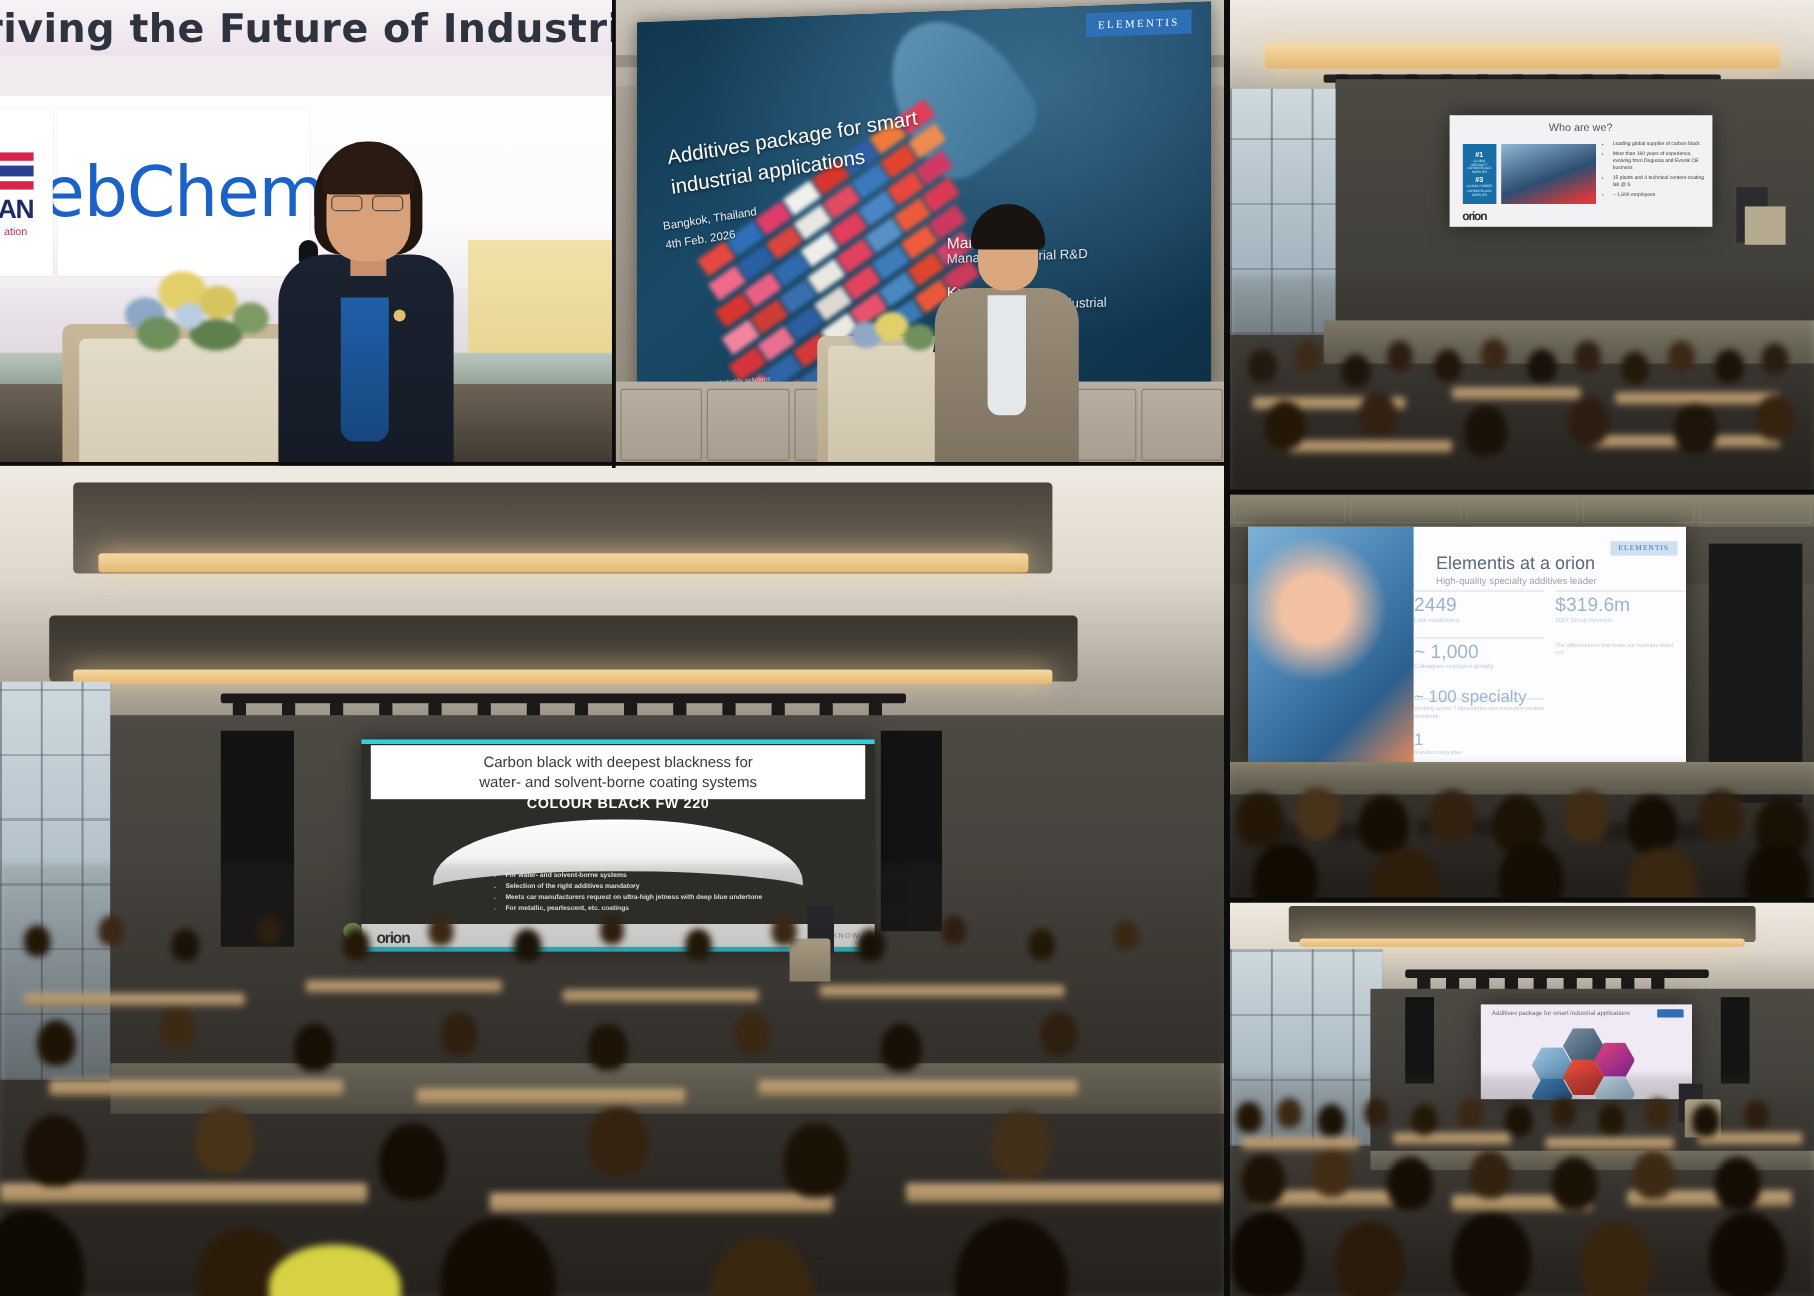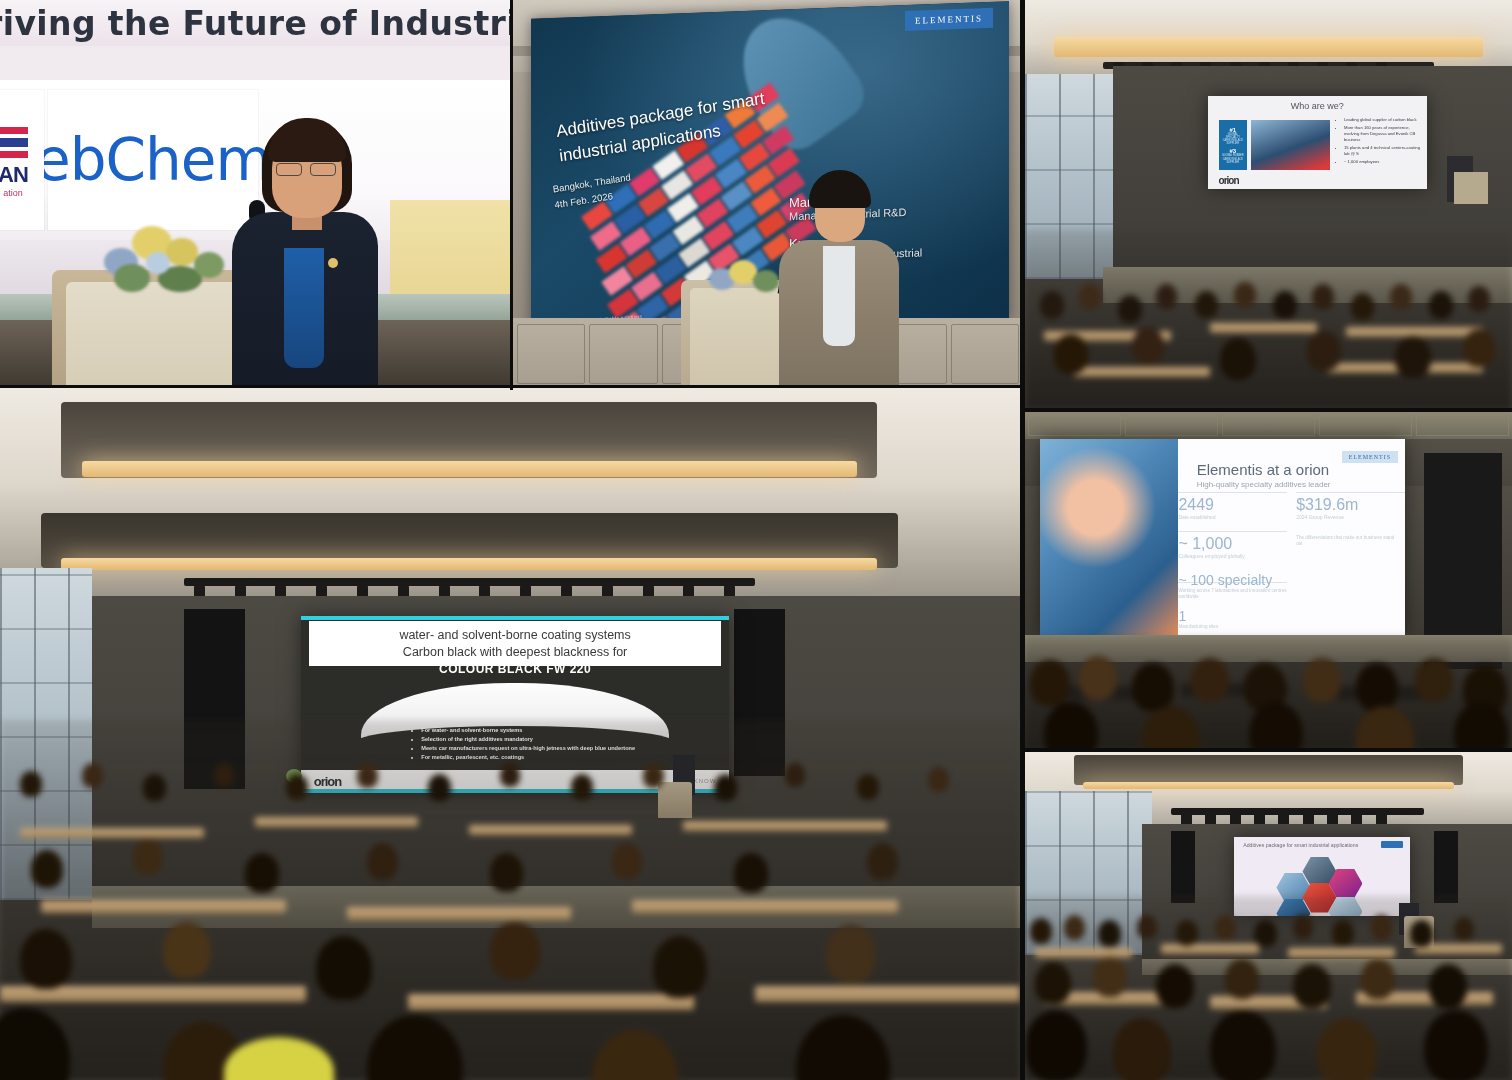"water- and solvent-borne coating systems" div { order: before "Carbon black with deepest blackness" -> after "Carbon black with deepest blackness" }
